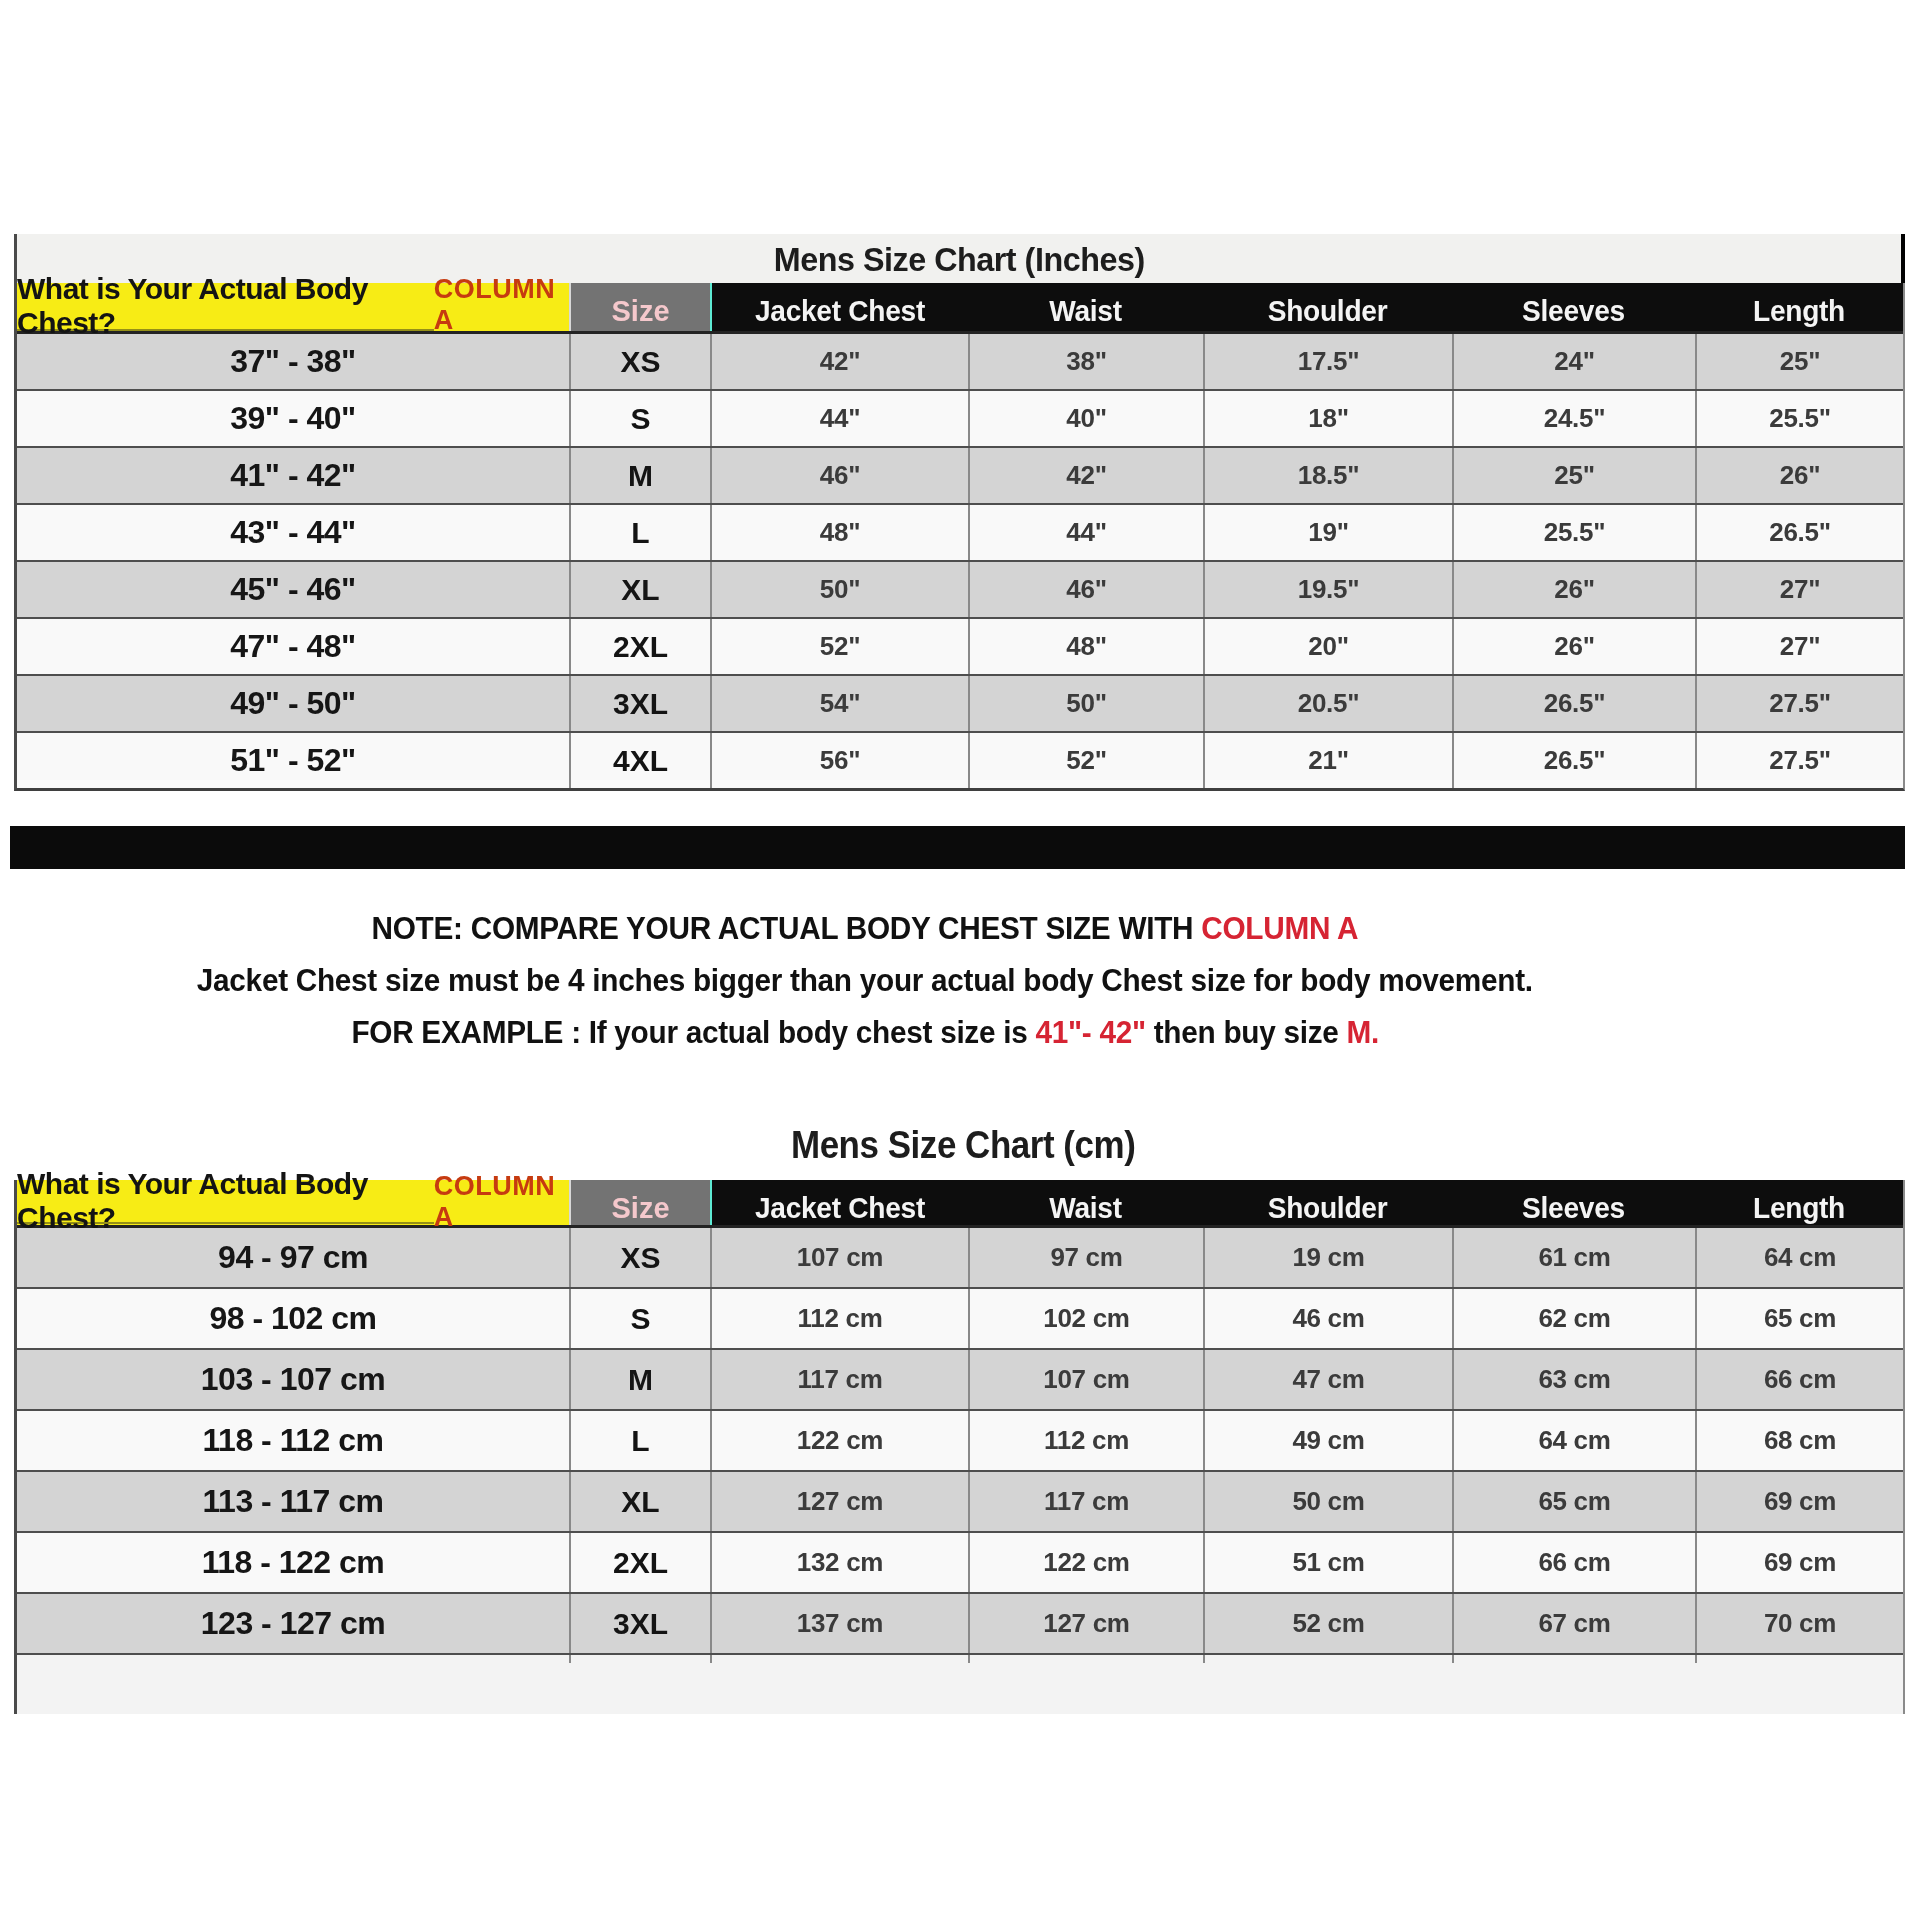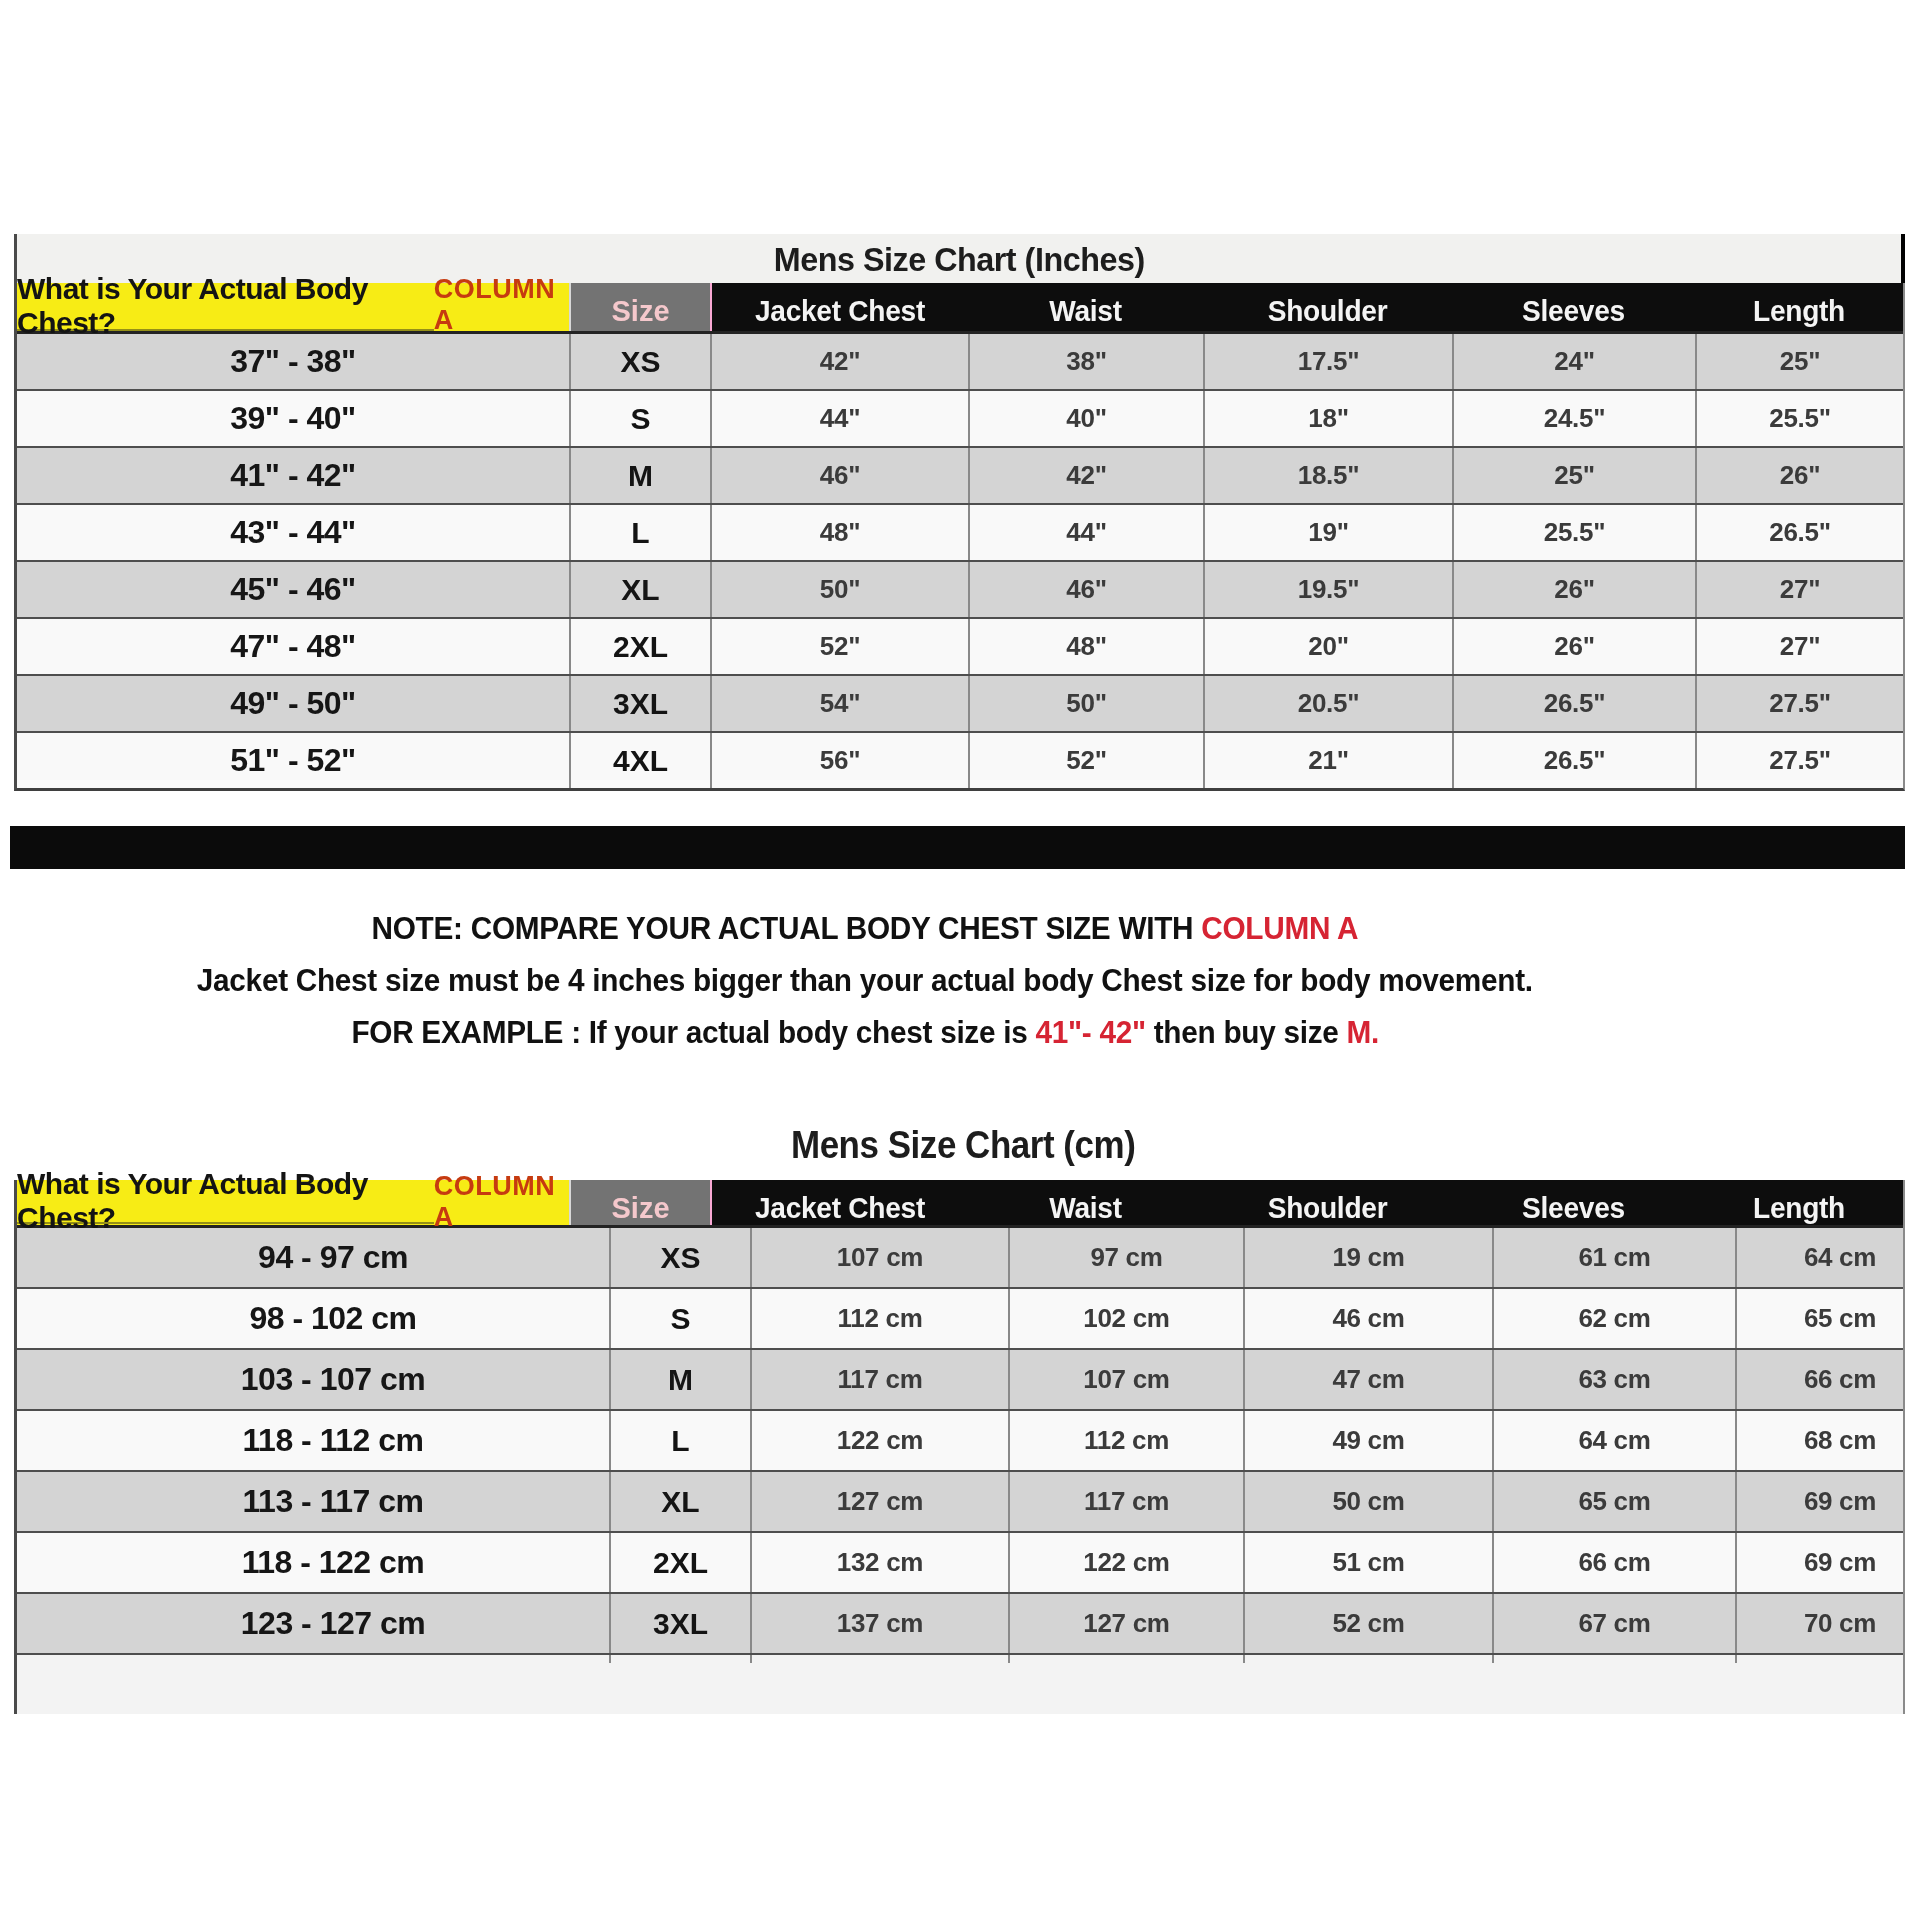"Jacket Chest" .black-header { border-left: 2px solid #f9a8d4 -> 2px solid #5eead4 }
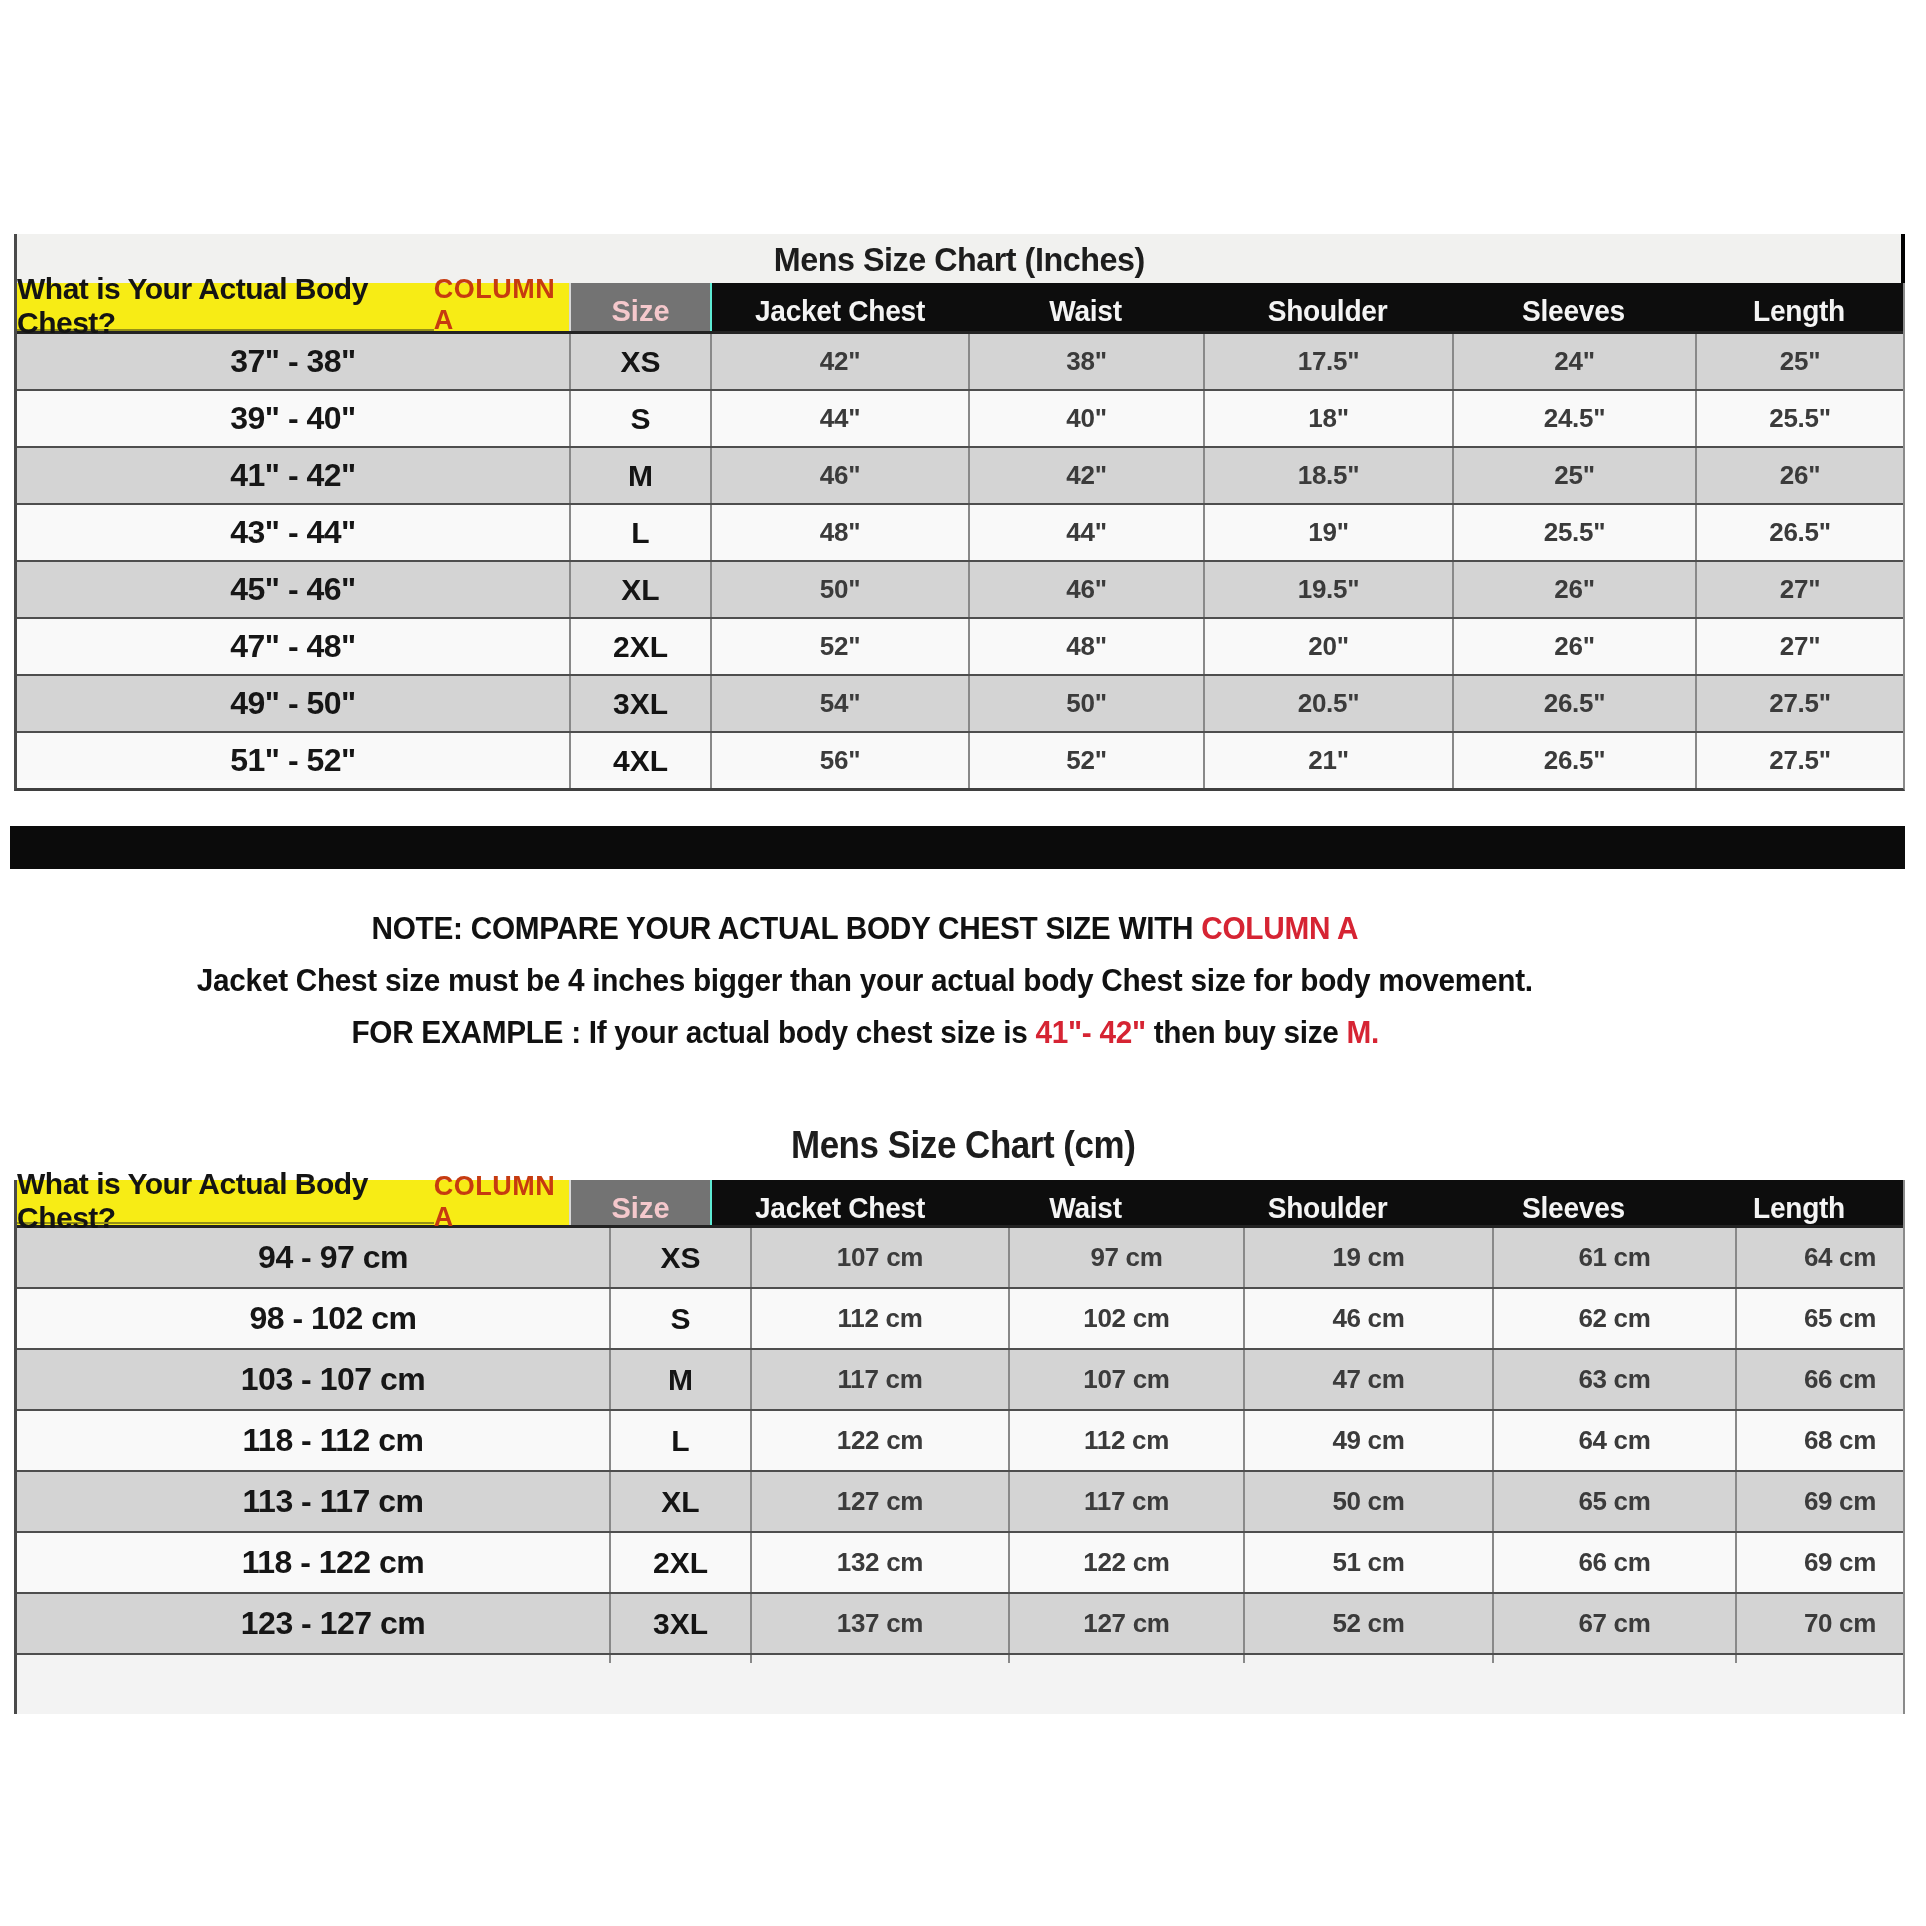"94 - 97 cm" .t2 .grid-row { padding-left: 40px -> none }
